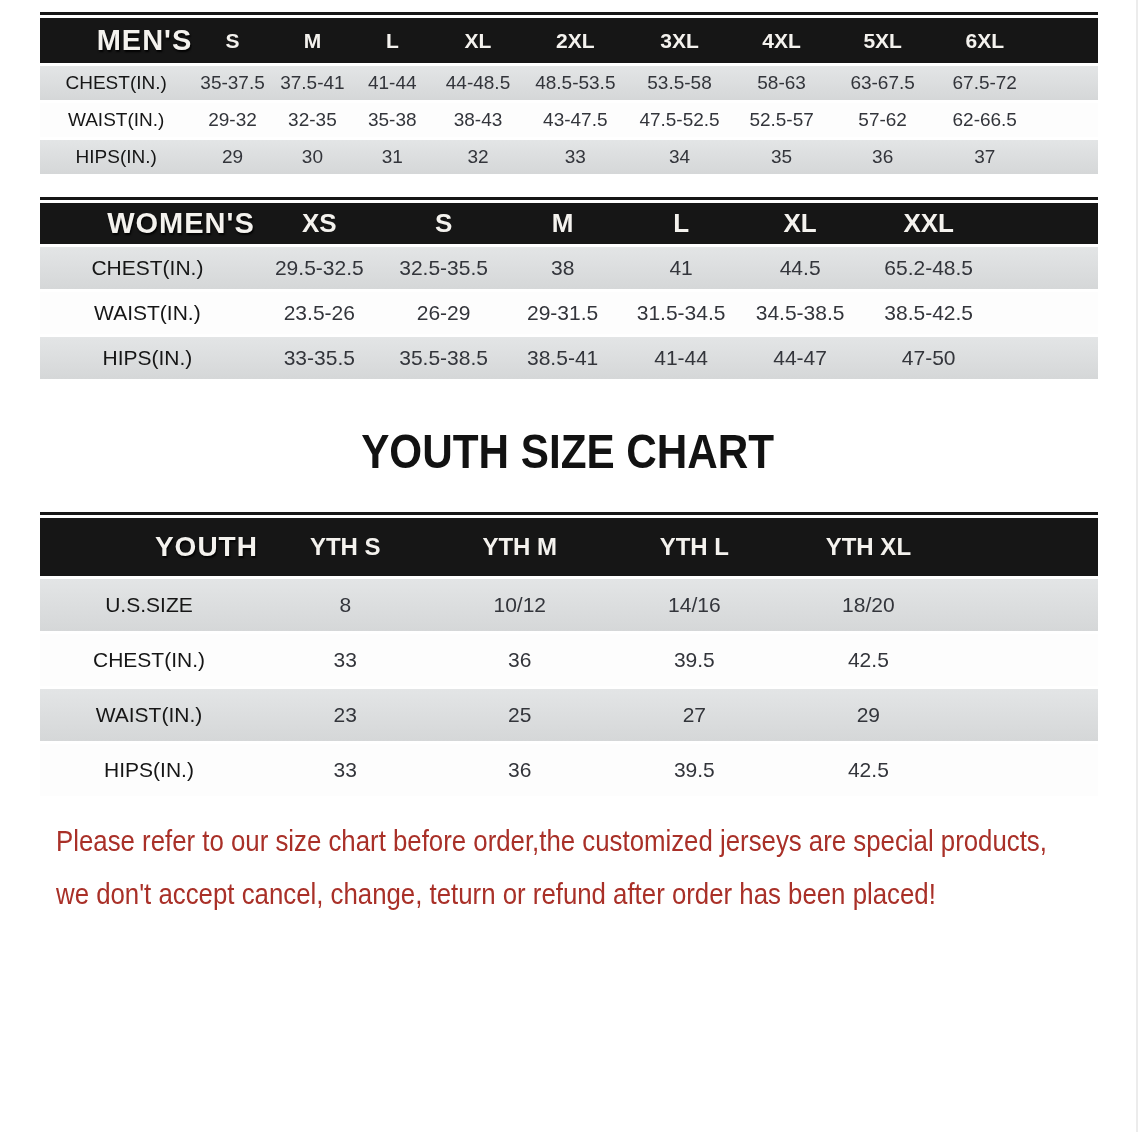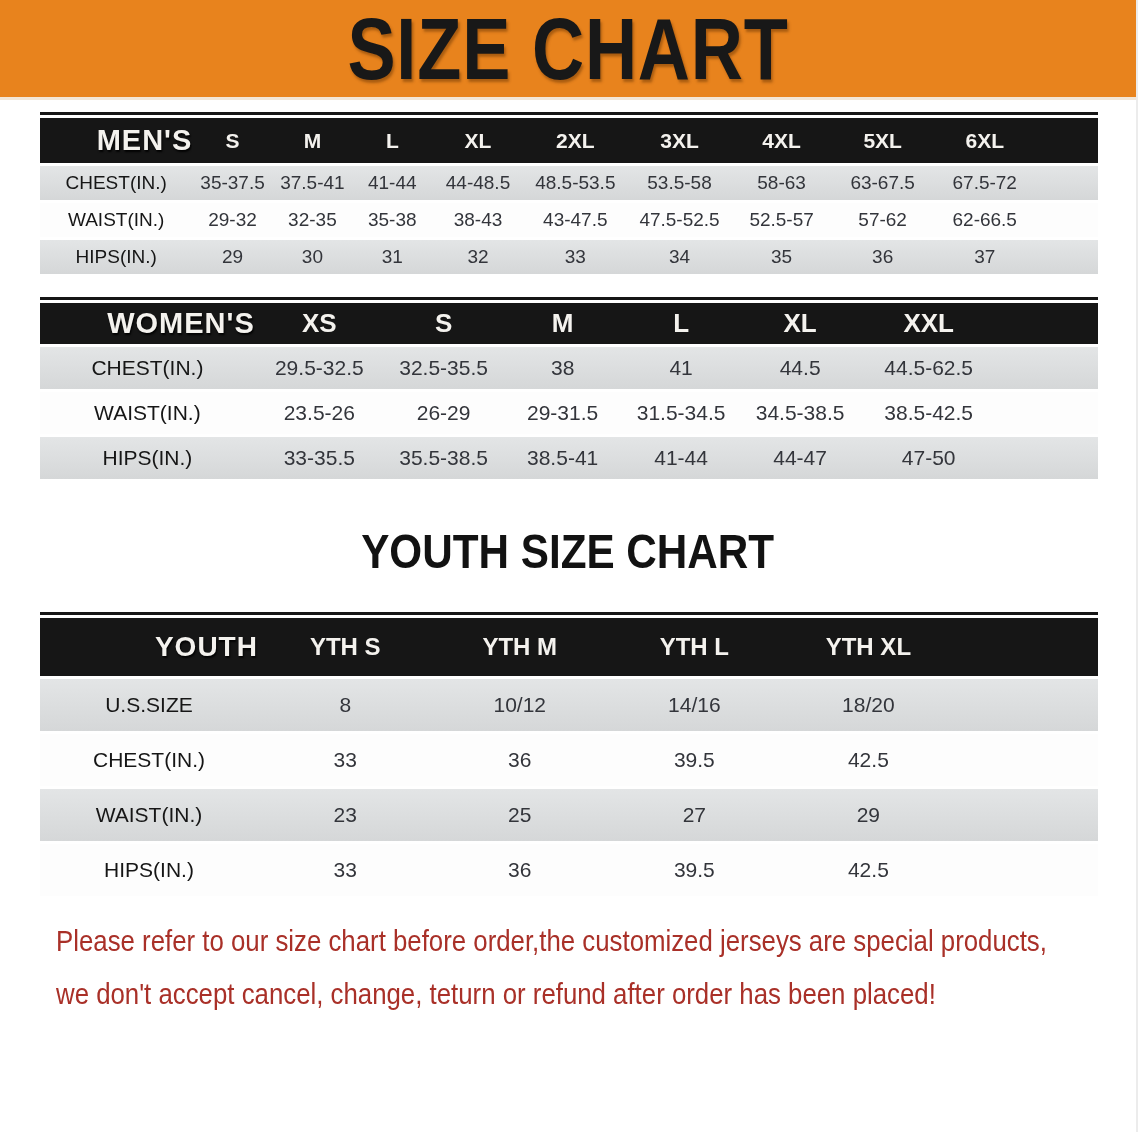"SIZE CHART" header.banner { html: <header> <h1>SIZE CHART</h1> </header> -> none }
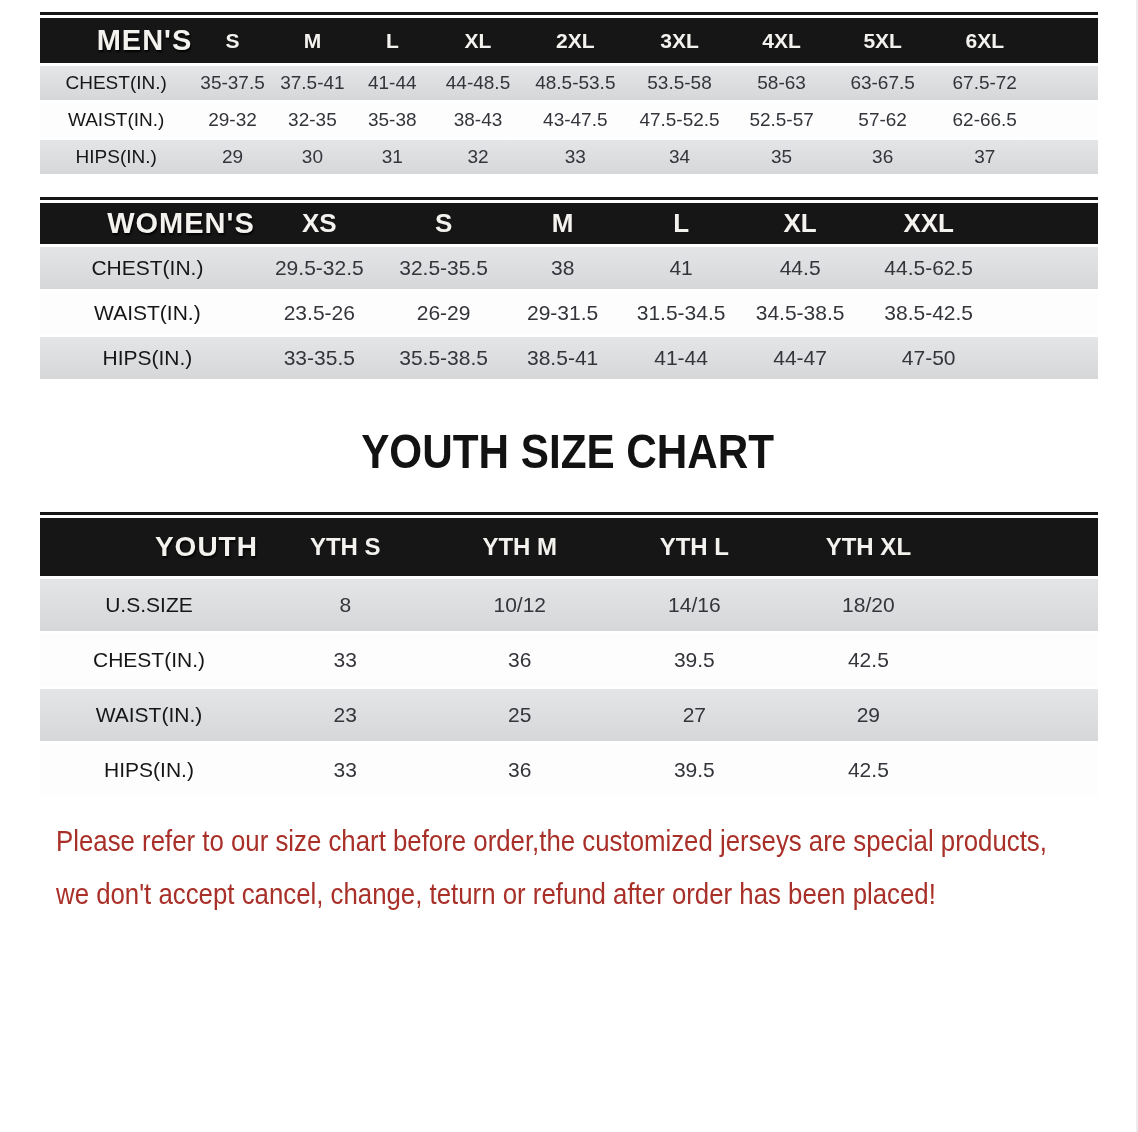"44.5-62.5" td.value { text: 44.5-62.5 -> 65.2-48.5 }
